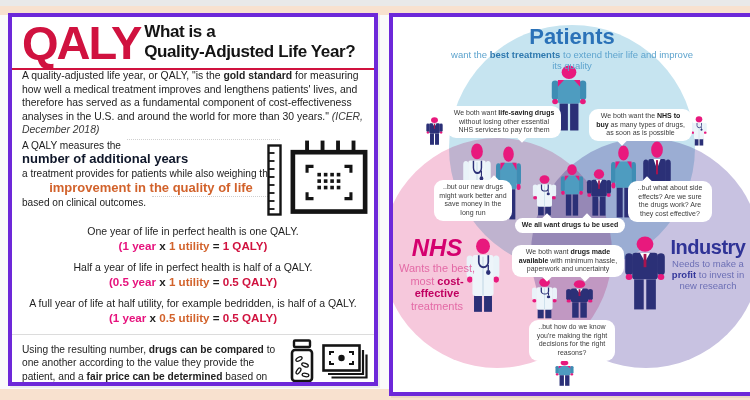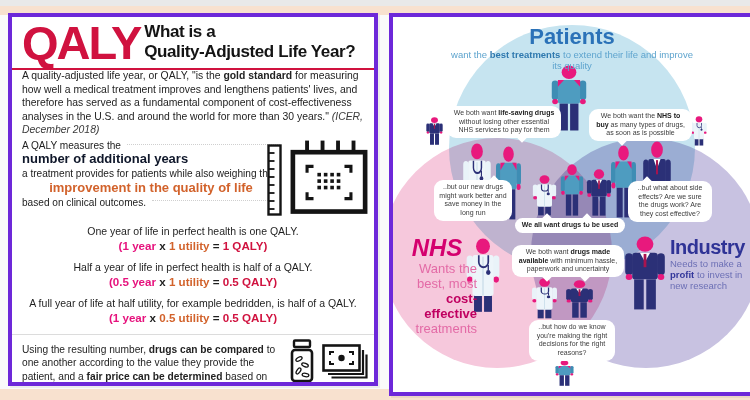"A QALY measures the" .m-line { align-items: center -> flex-start }
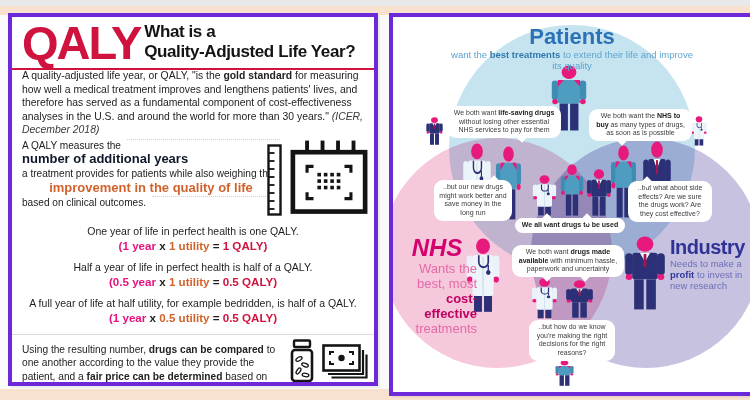"Industry" .v-industry { text-align: left -> center }
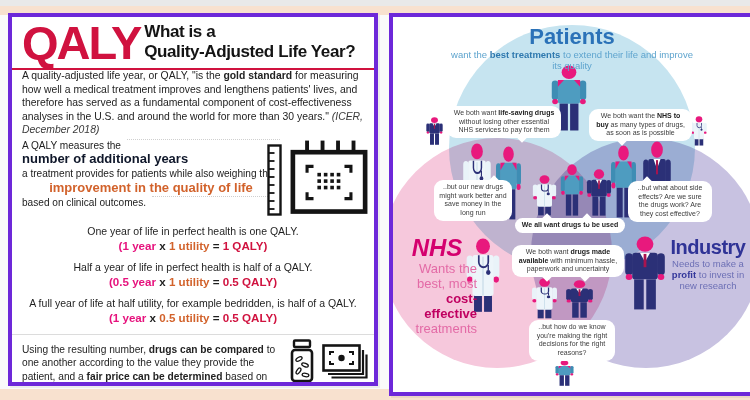"Wants the best, most cost-effective" .v-nhs .s { font-size: 13px -> 11px; text-align: right -> none }
